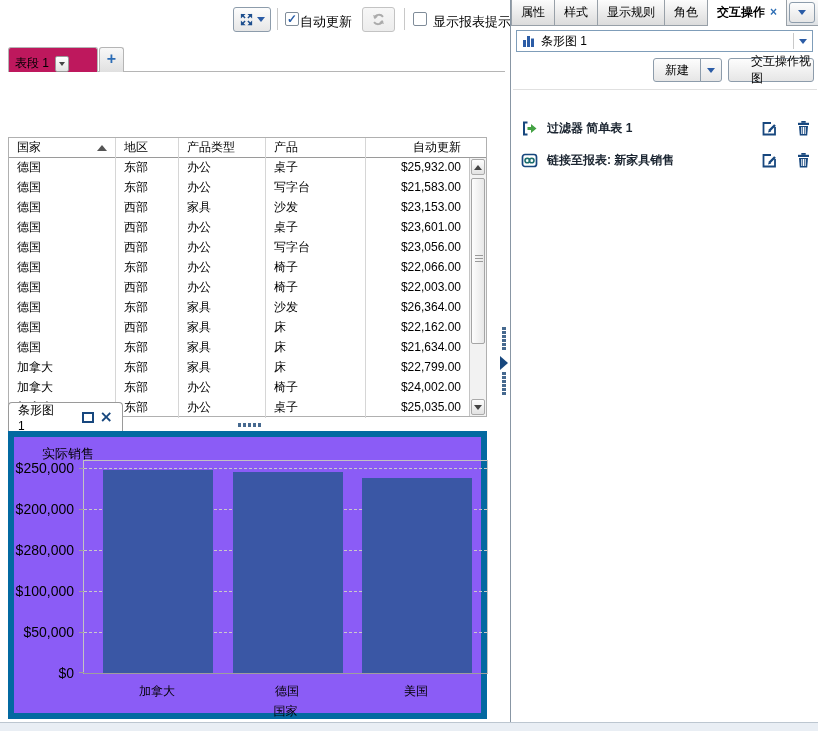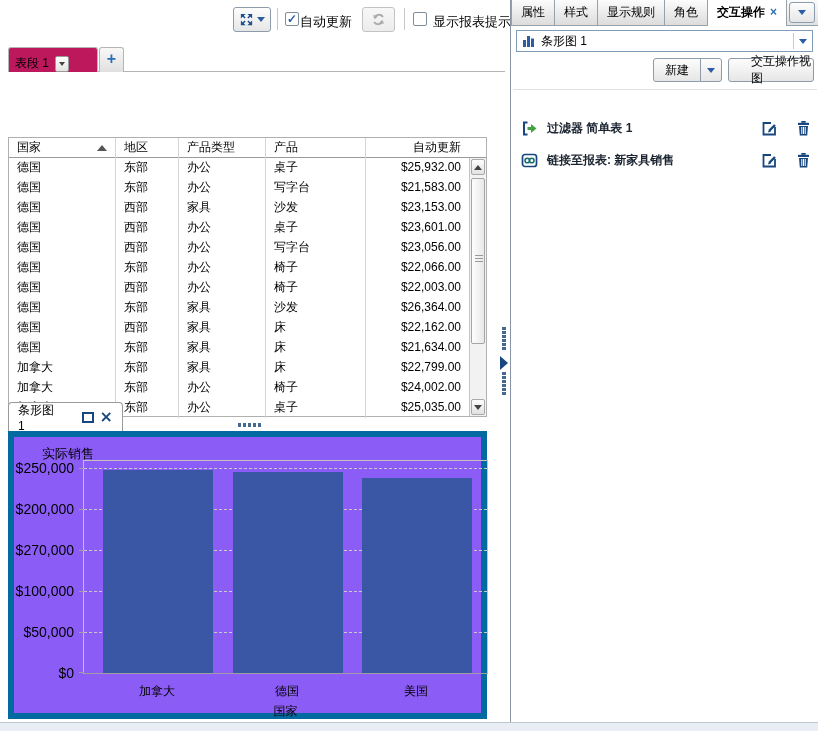"$270,000" div.ylab { text: $270,000 -> $280,000 }
